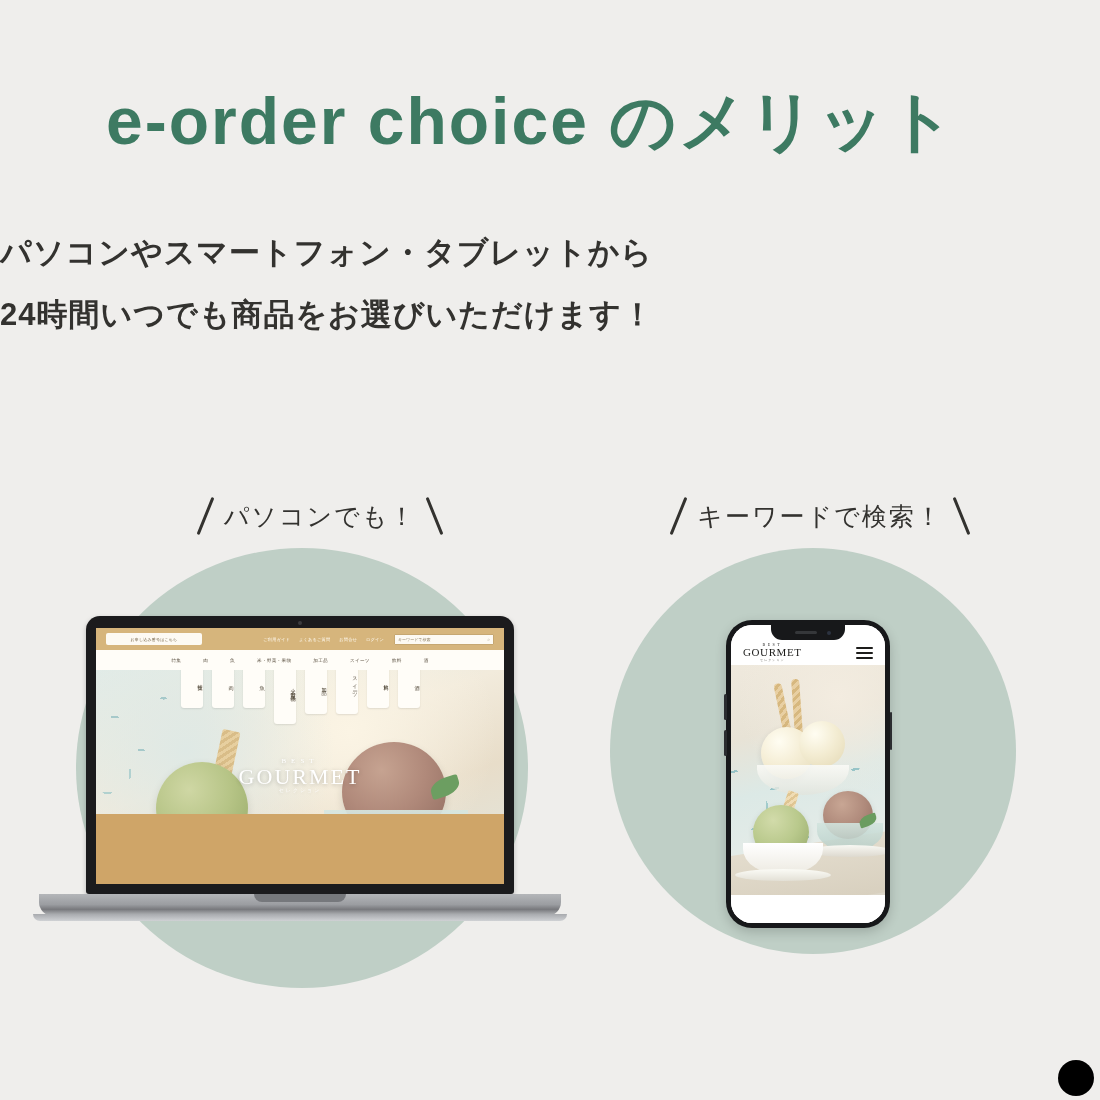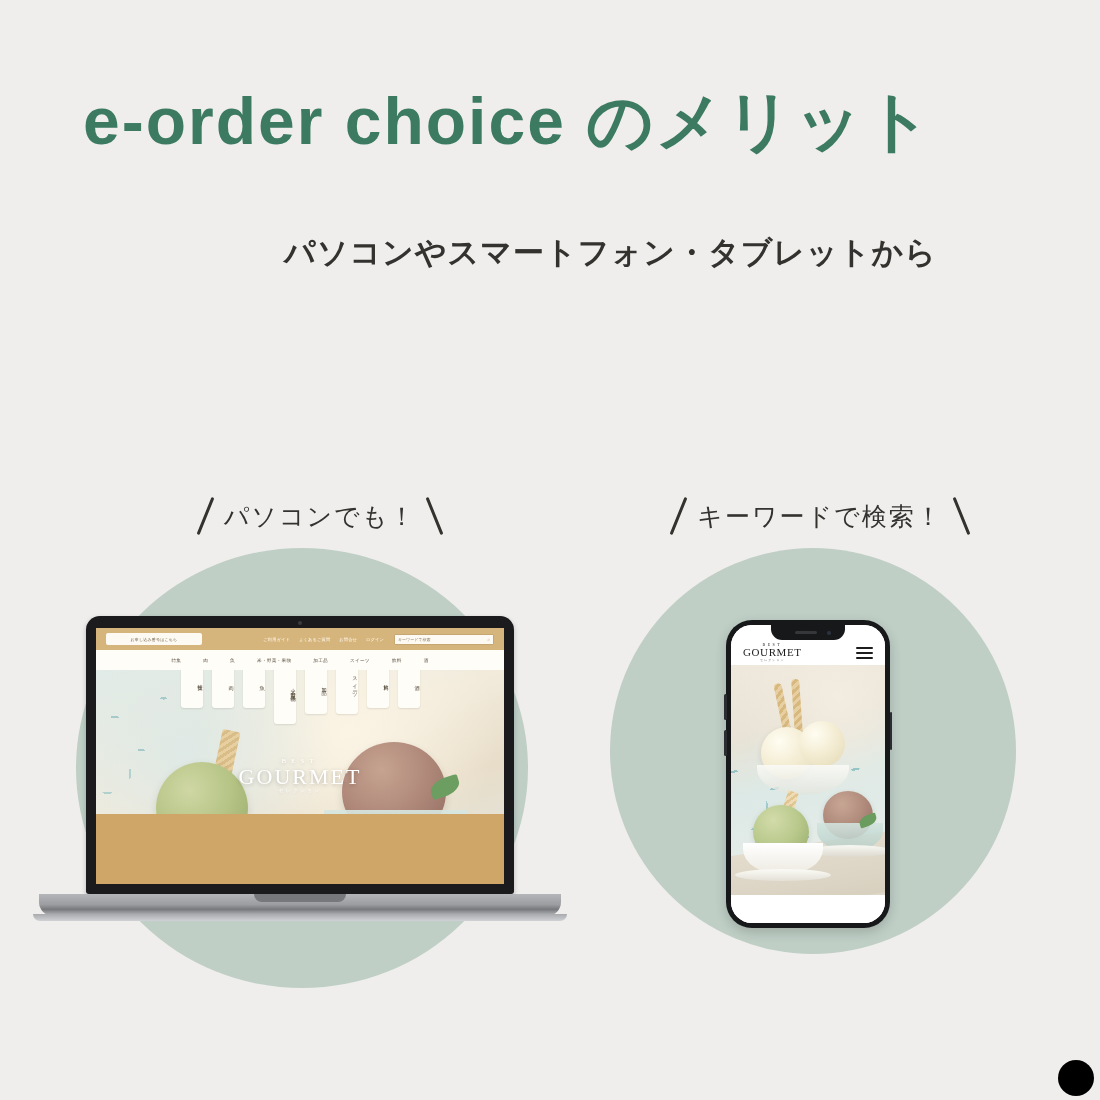"e-order choice のメリット" .page-title { padding-left: none -> 23px }
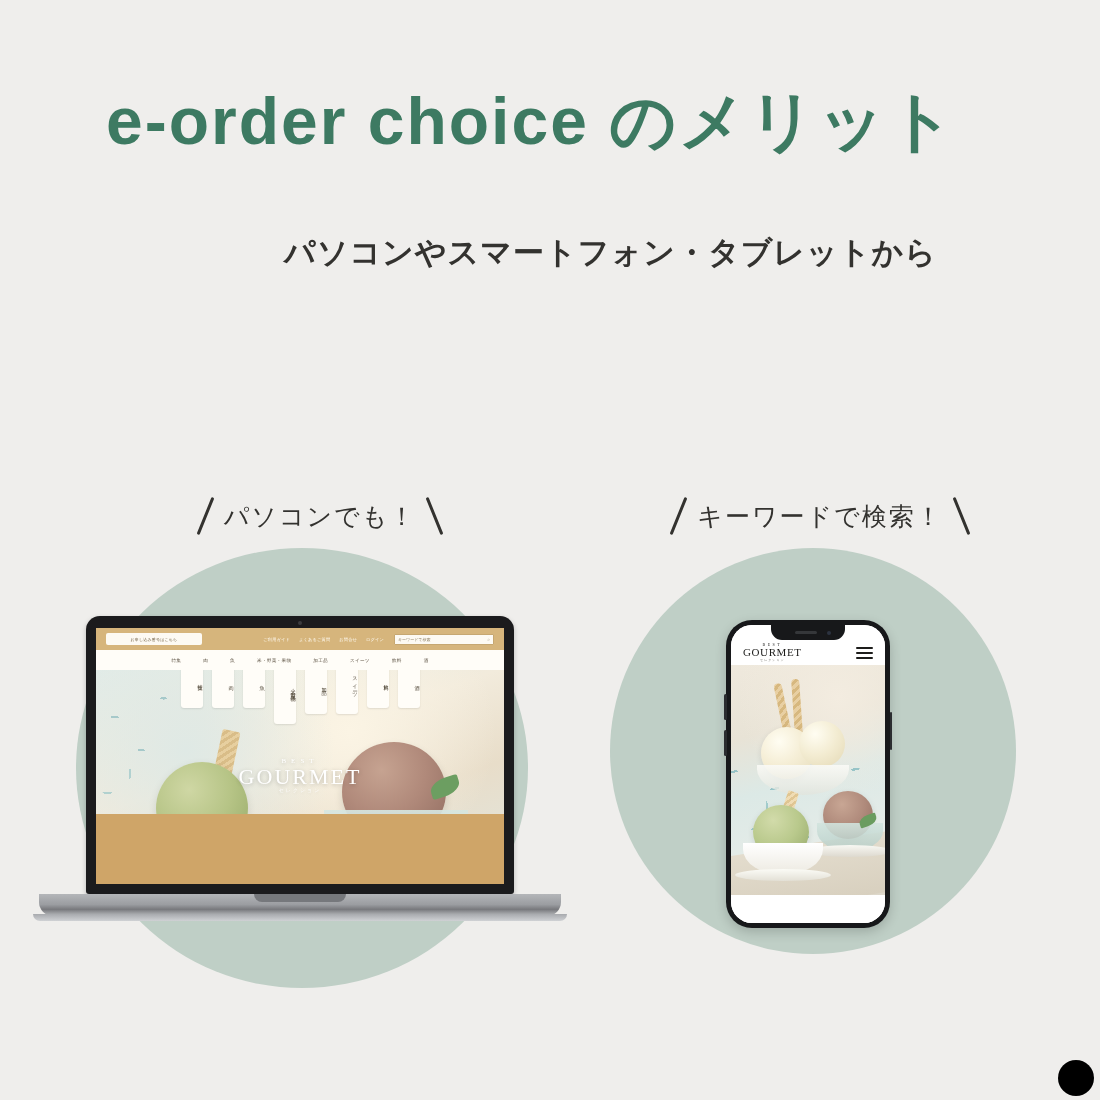"パソコンやスマートフォン・タブレットから" .lead { text-align: right -> left }
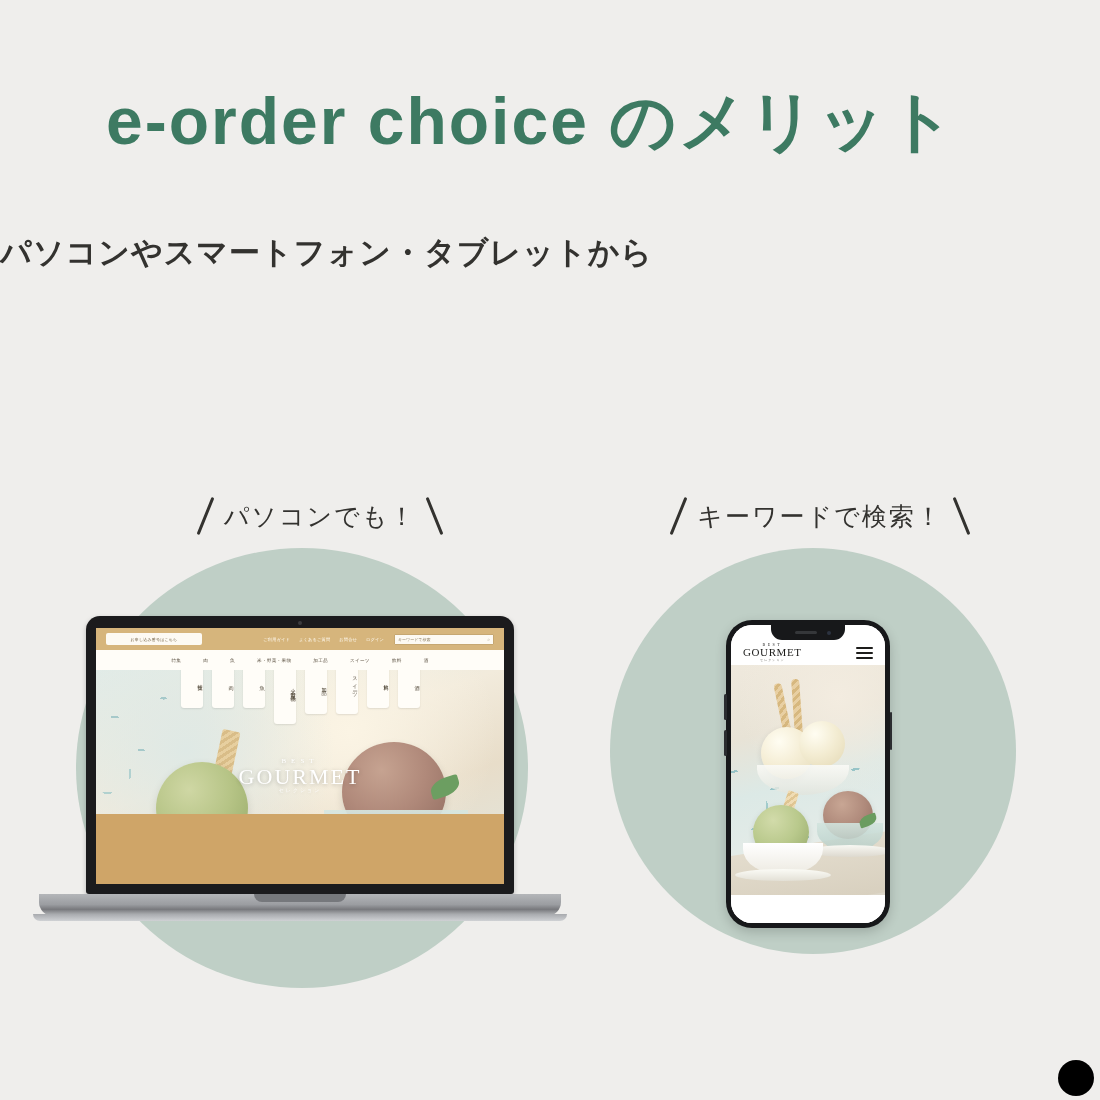"24時間いつでも商品をお選びいただけます！" span.lead-line { html: none -> <span>24時間いつでも商品をお選びいただけます！</span> }
